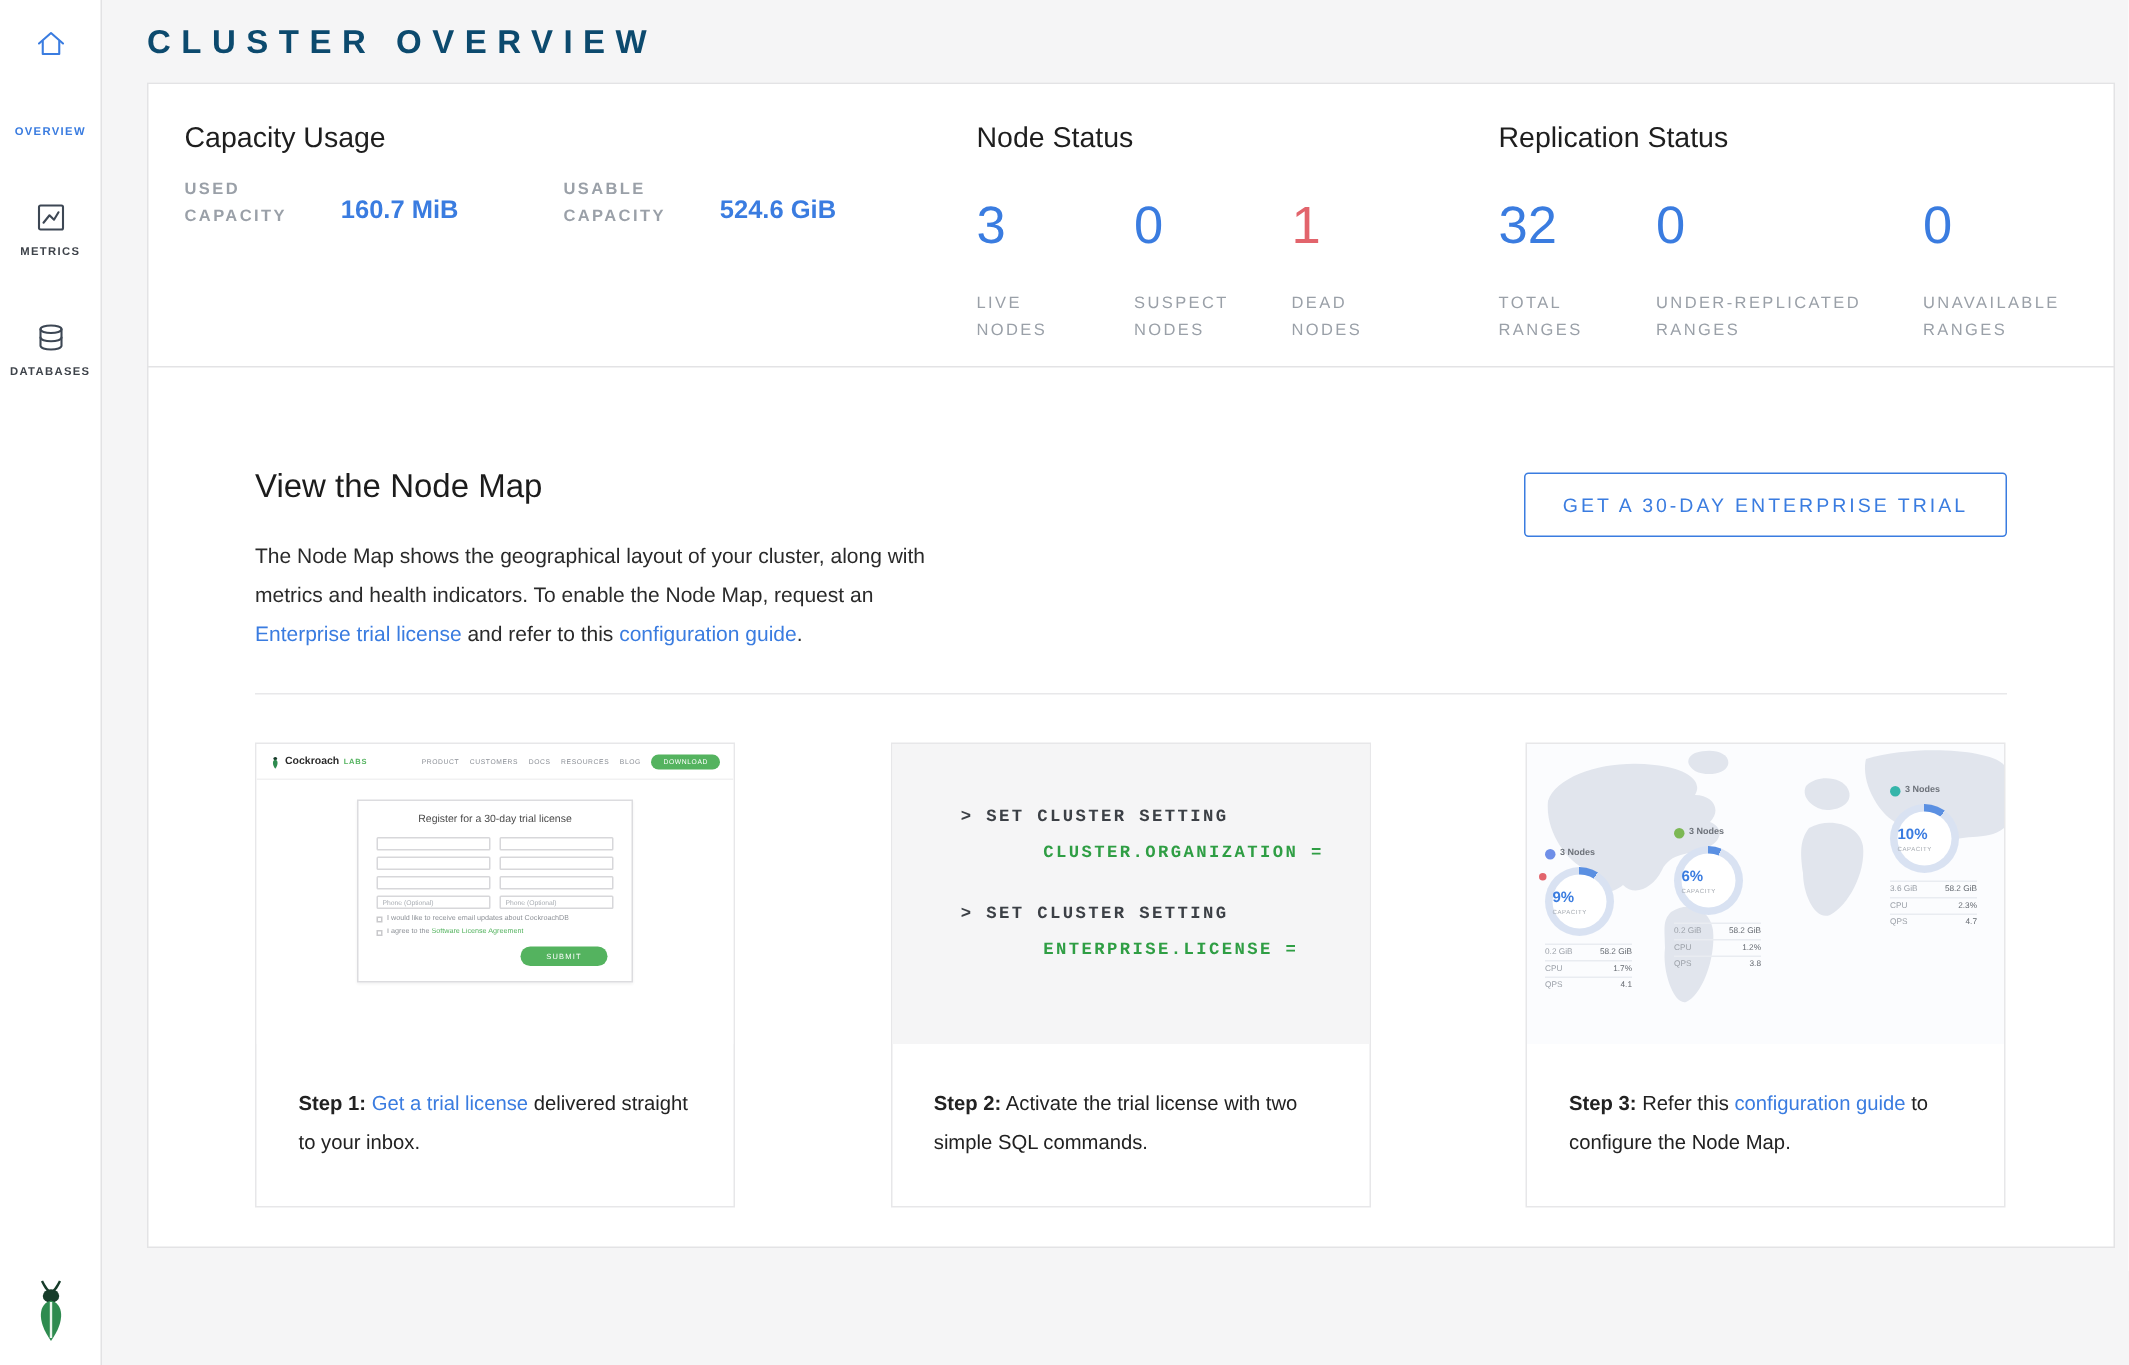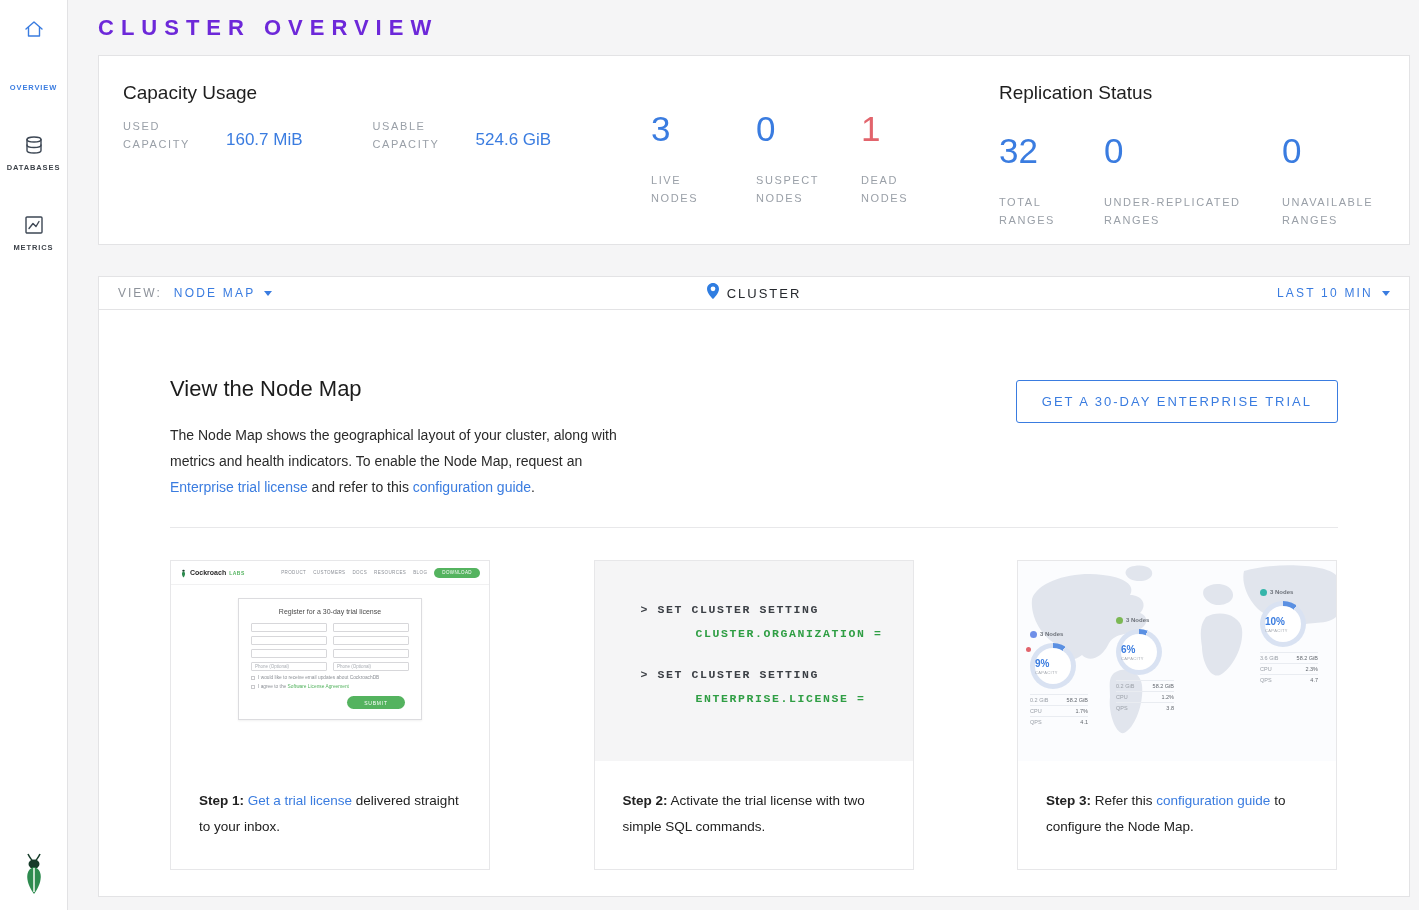"CLUSTER OVERVIEW" .page-title { color: #6d28d9 -> #0c4a6e }
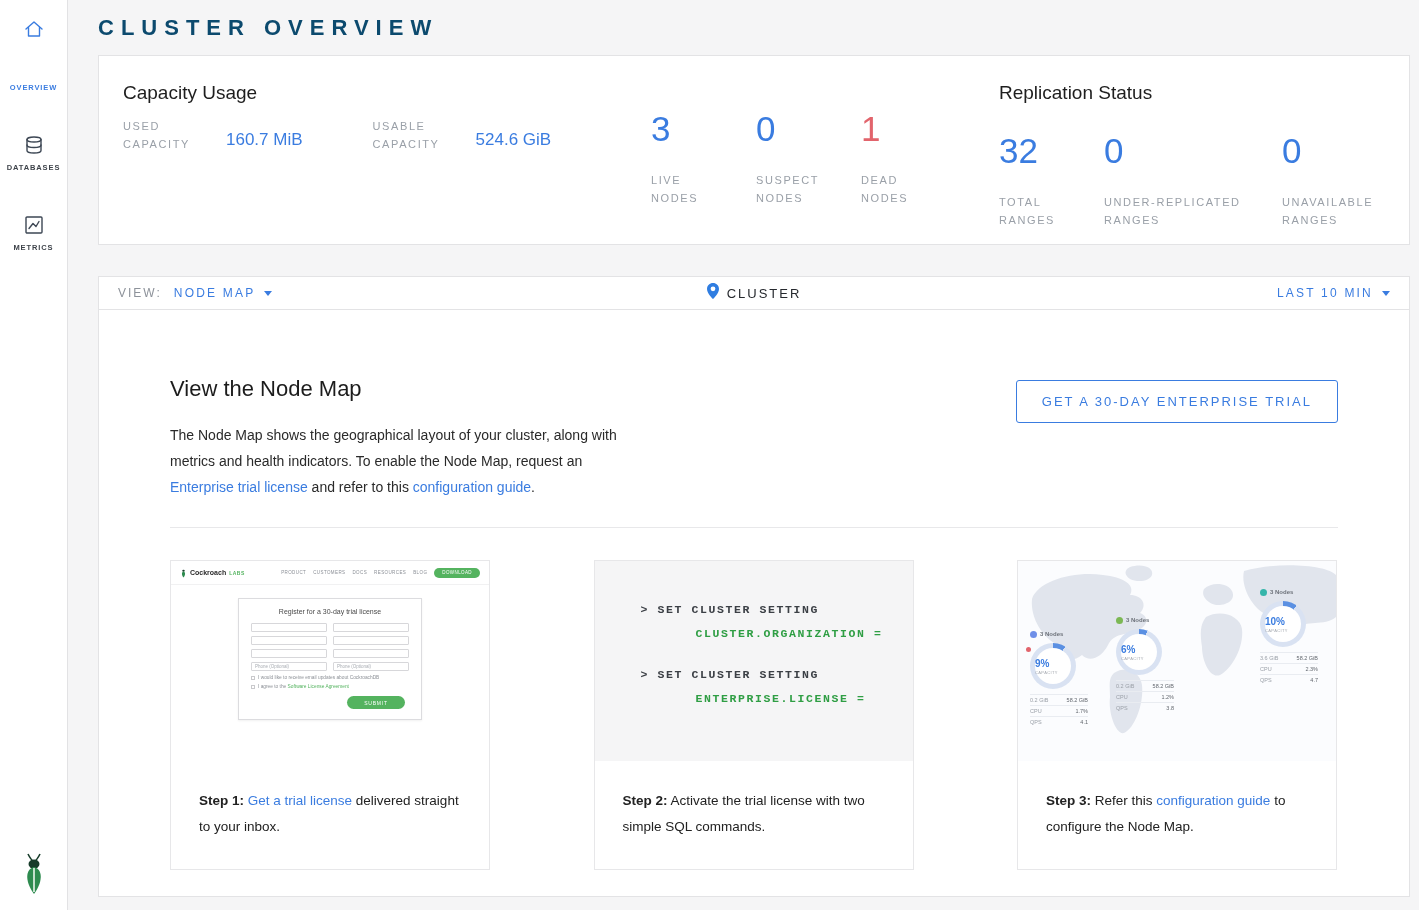"Node Status" div.sec-title { html: none -> <div>Node Status</div> }
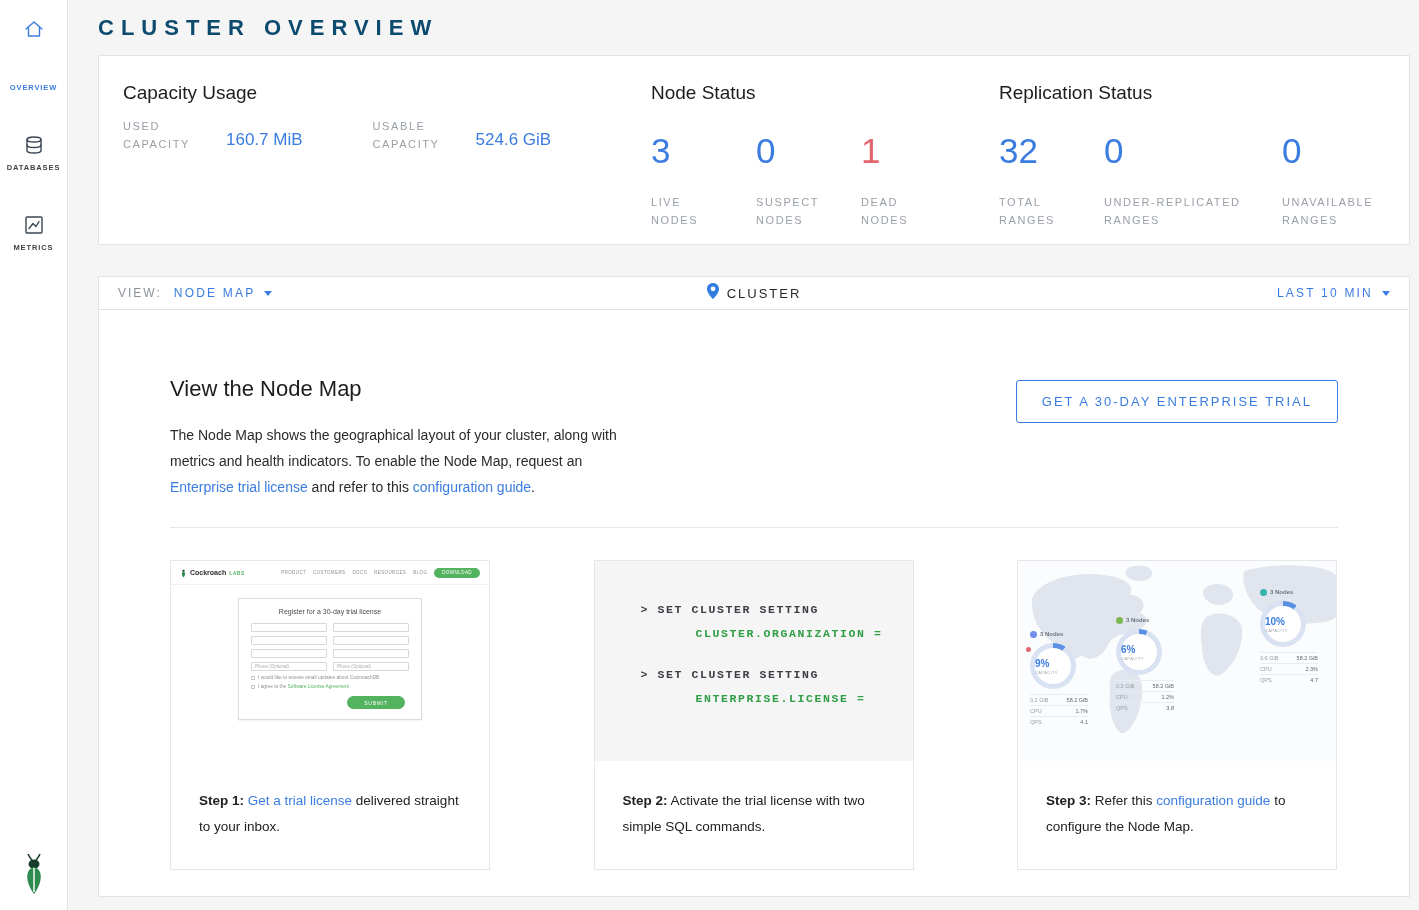"USED" .cap-labels { font-weight: none -> bold }
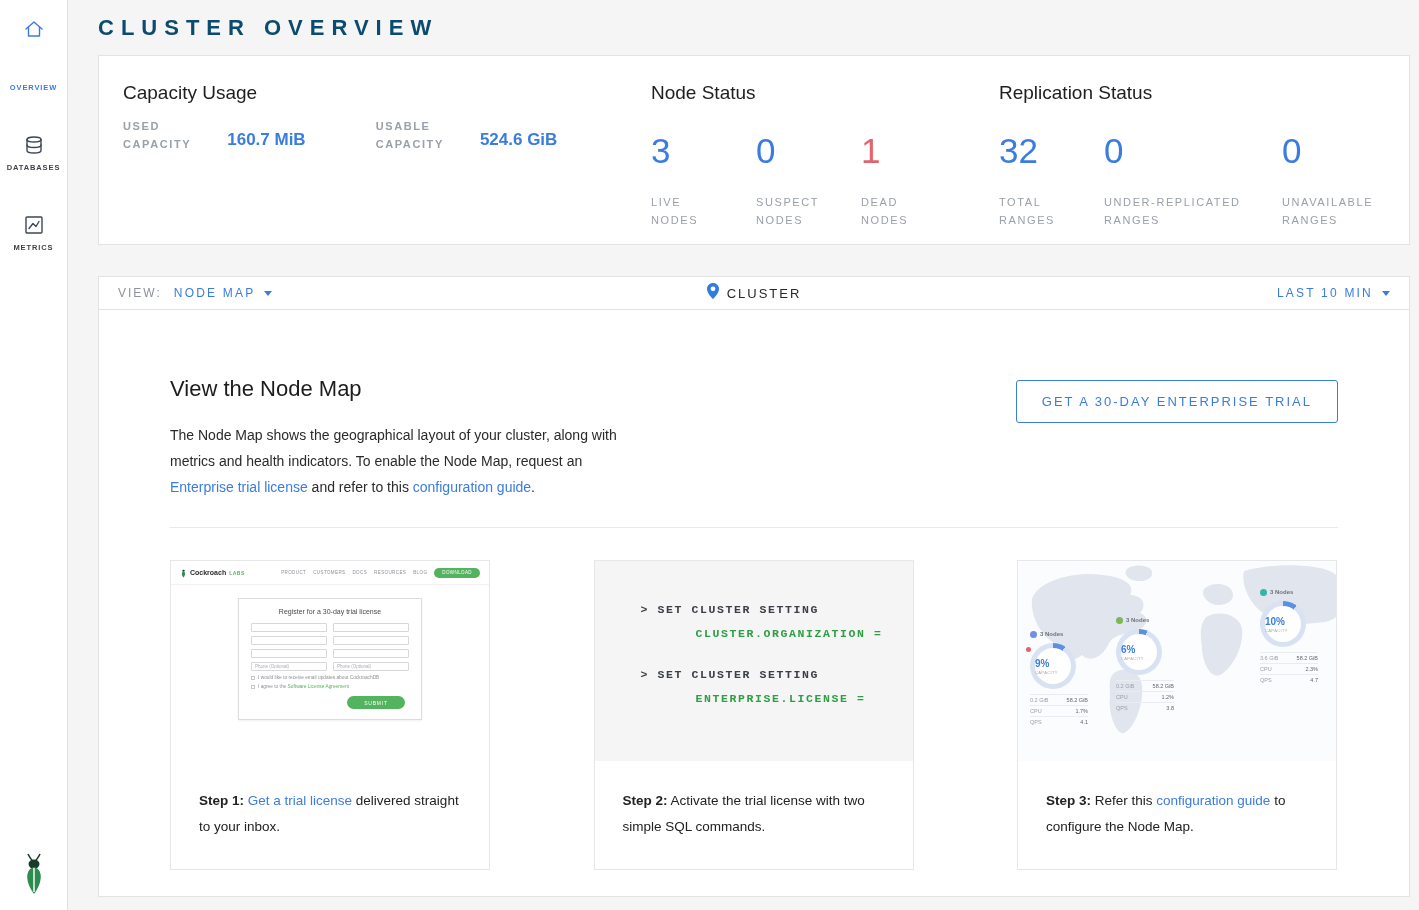"DATABASES" div.side-item { order: before "METRICS" -> after "METRICS" }
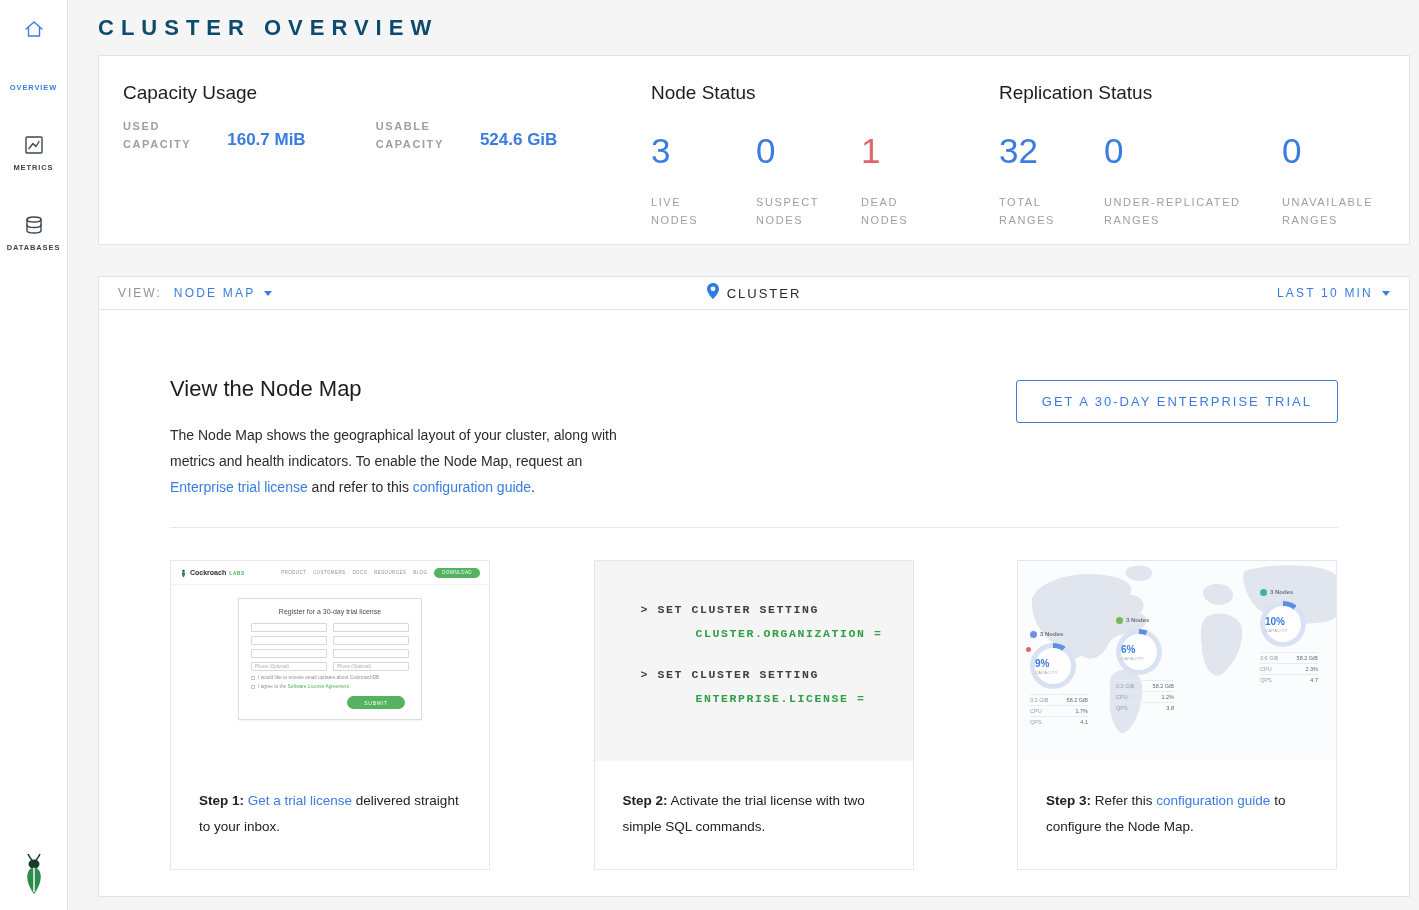"VIEW:" div.viewbar { html: <div> <div> <span>VIEW:</span> <span>NODE MAP</span> <span></span> </div> <div> <span> <svg> <path></path> </svg> </span> <span>CLUSTER</span> </div> <div> <span>LAST 10 MIN</span> <span></span> </div> </div> -> none }
